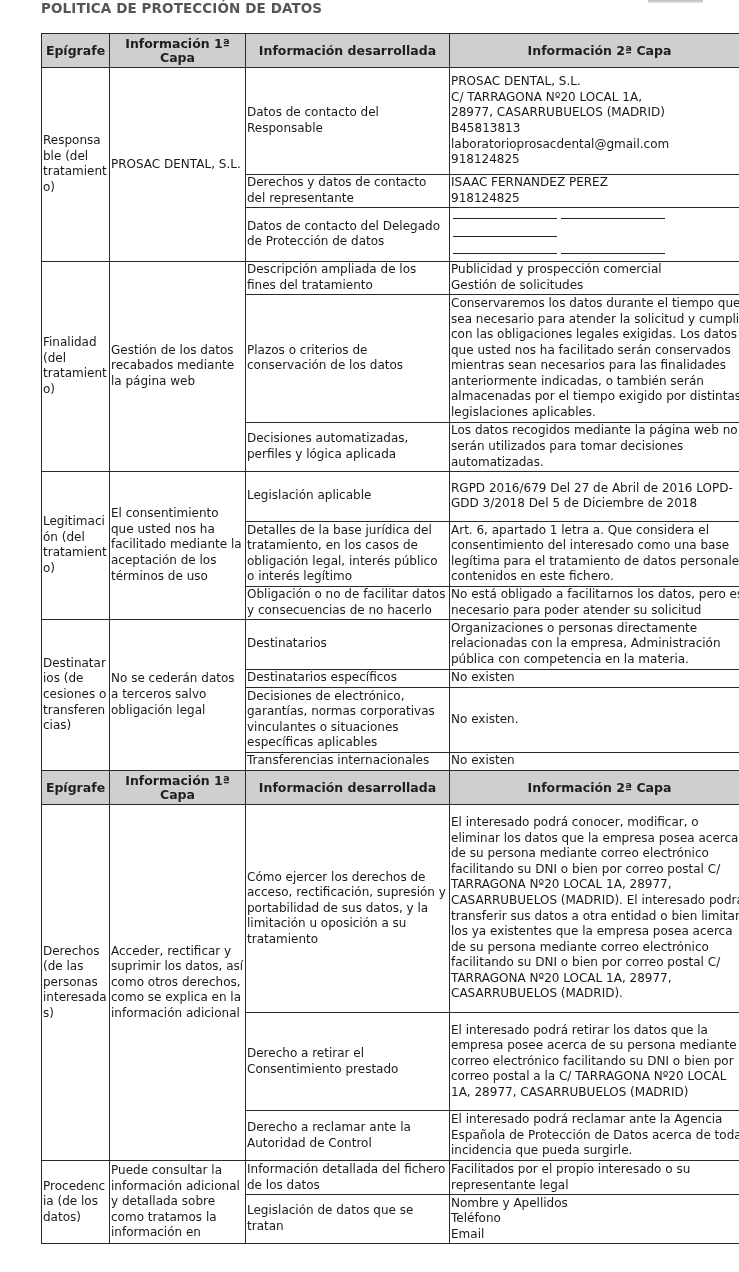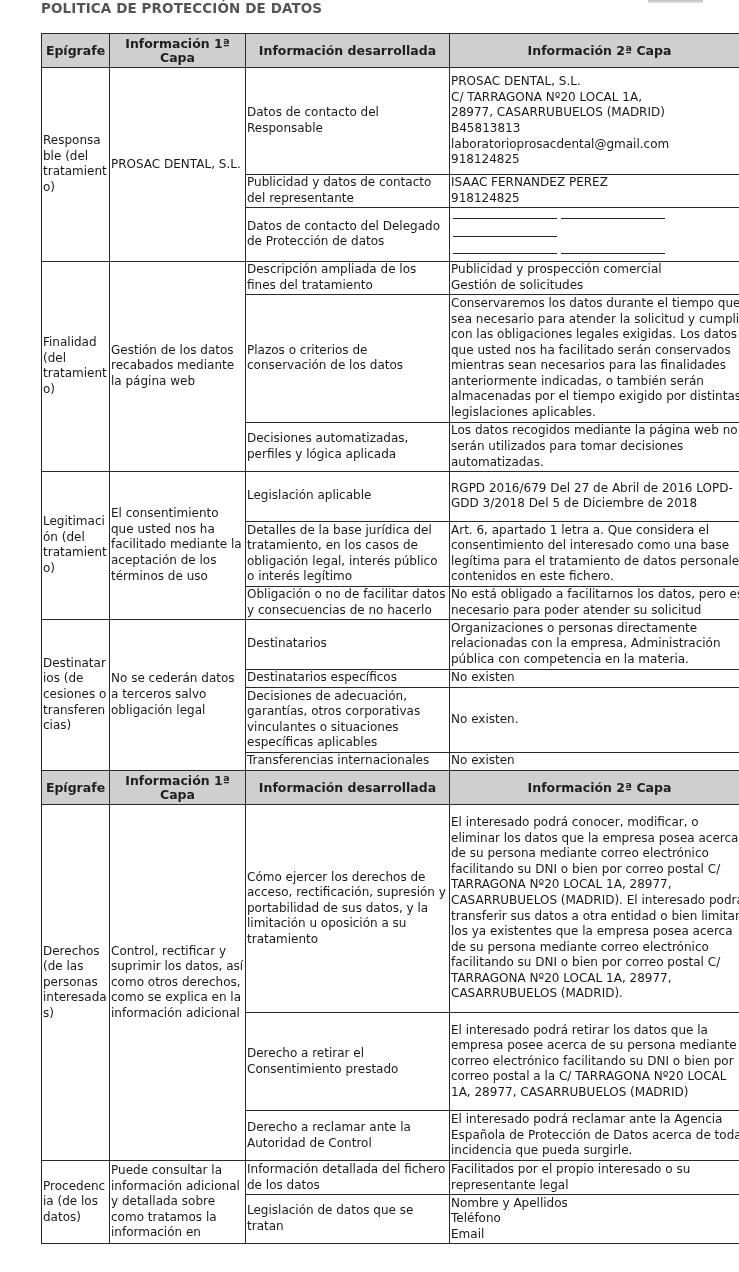"Publicidad y datos de contacto" td { text: Publicidad -> Derechos }
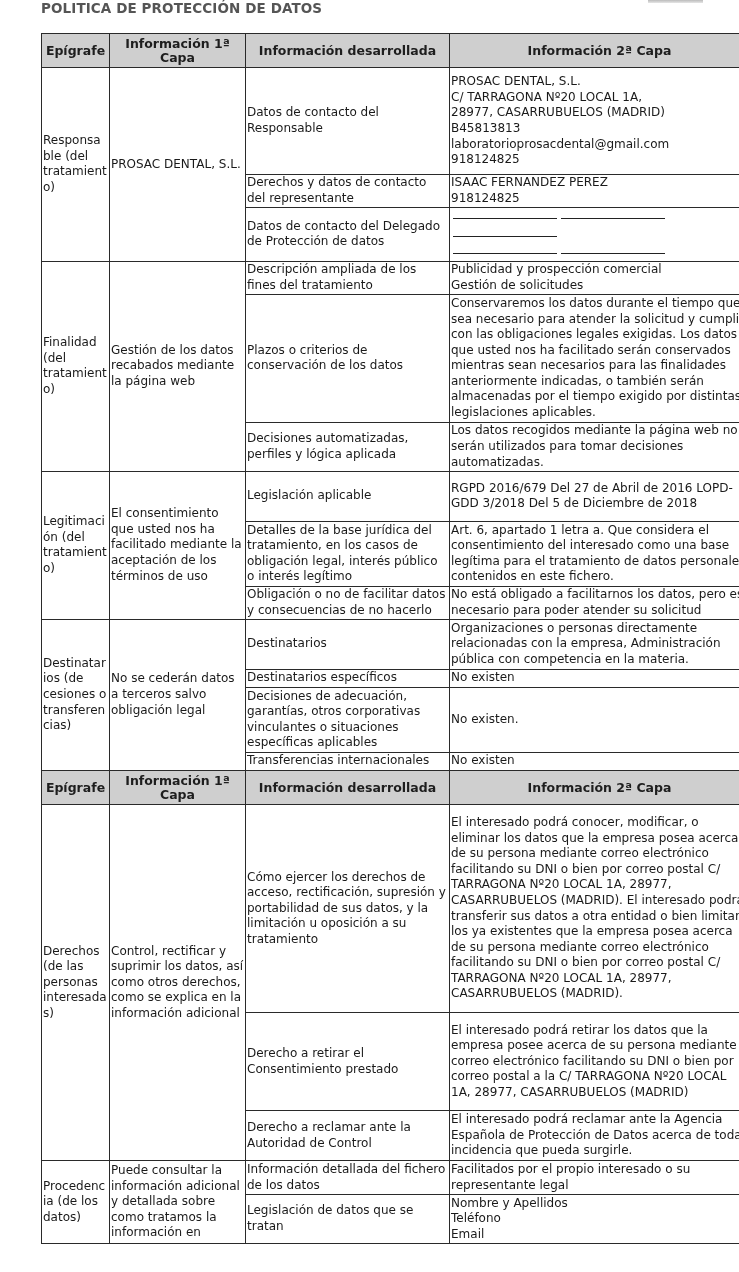"Decisiones de adecuación, garantías," td { text: adecuación, garantías, otros -> electrónico, garantías, normas }
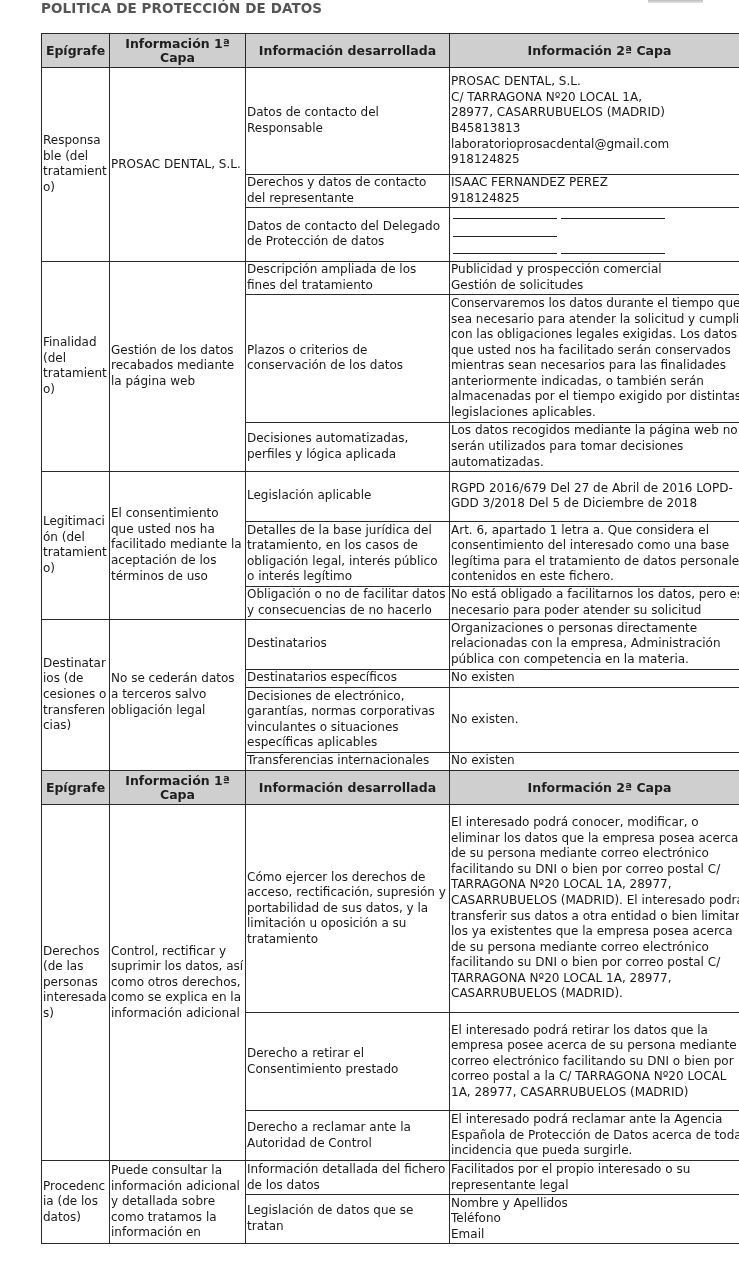"Control, rectificar y suprimir los" td { text: Control -> Acceder }
